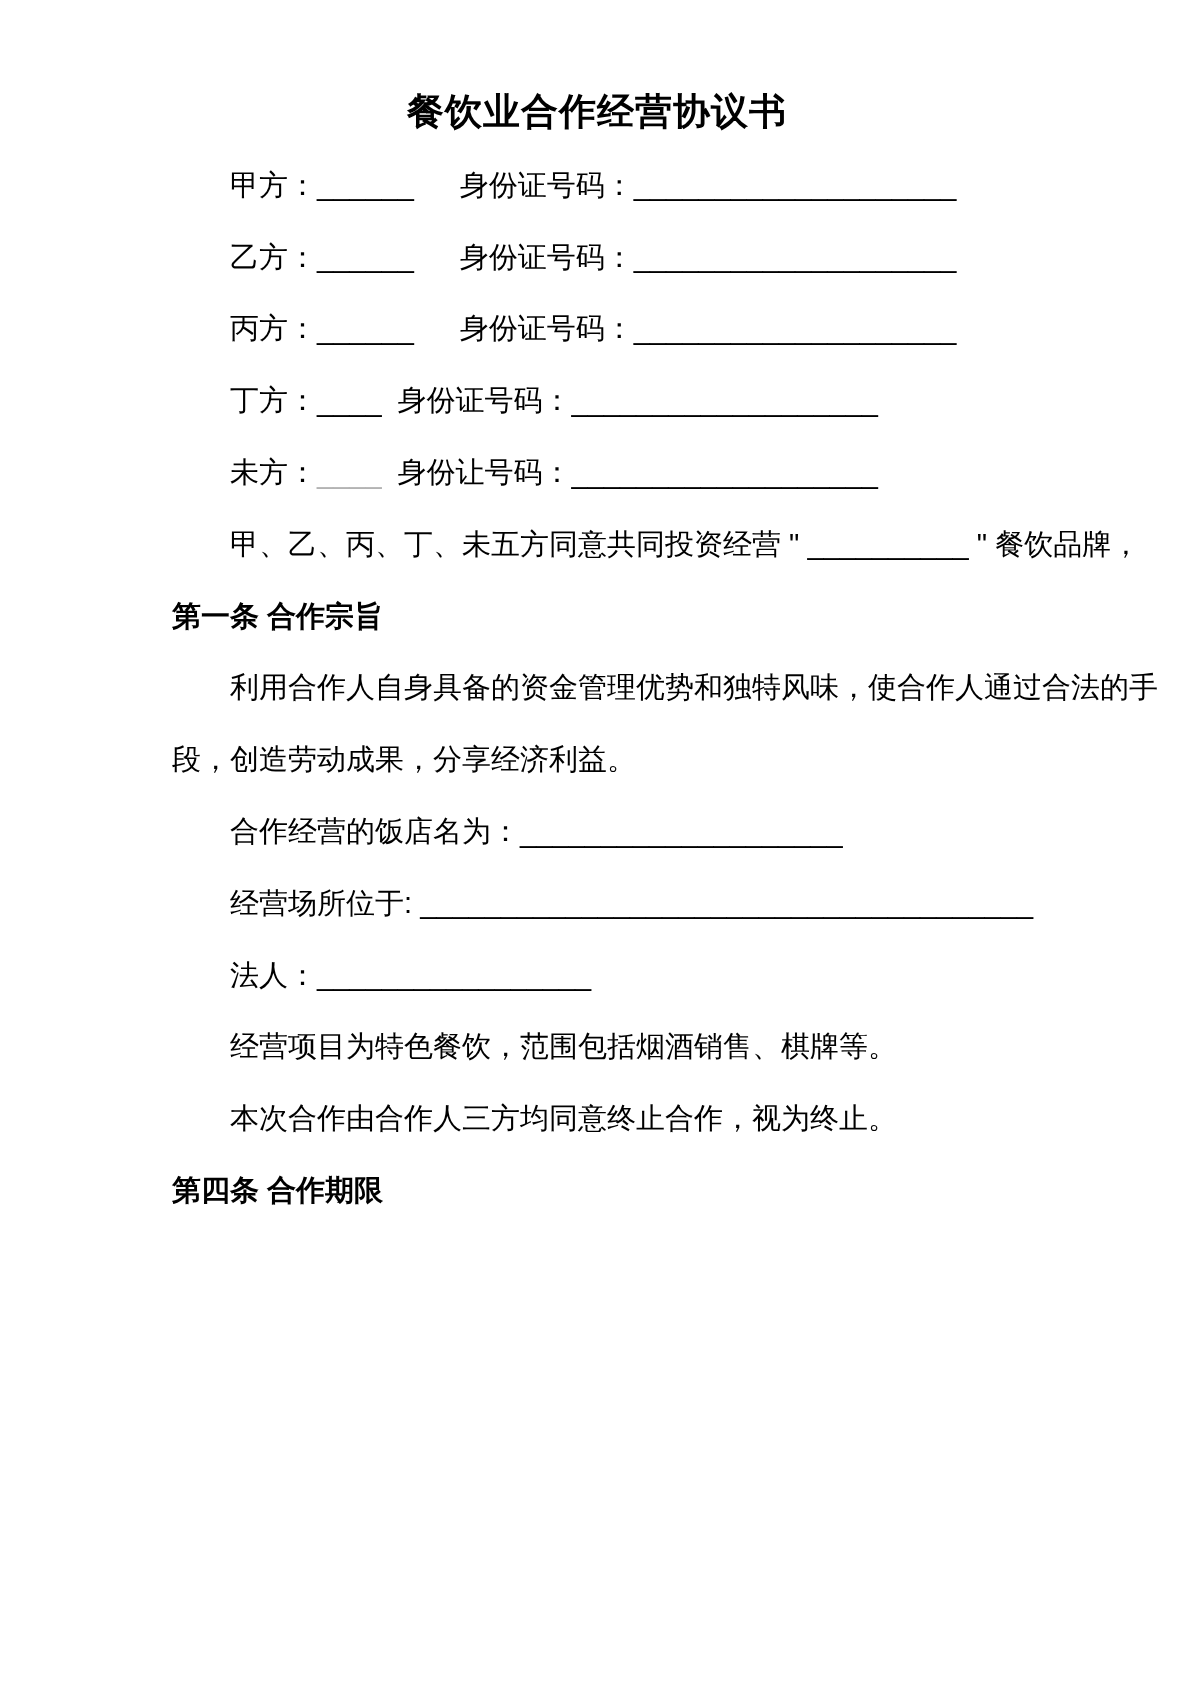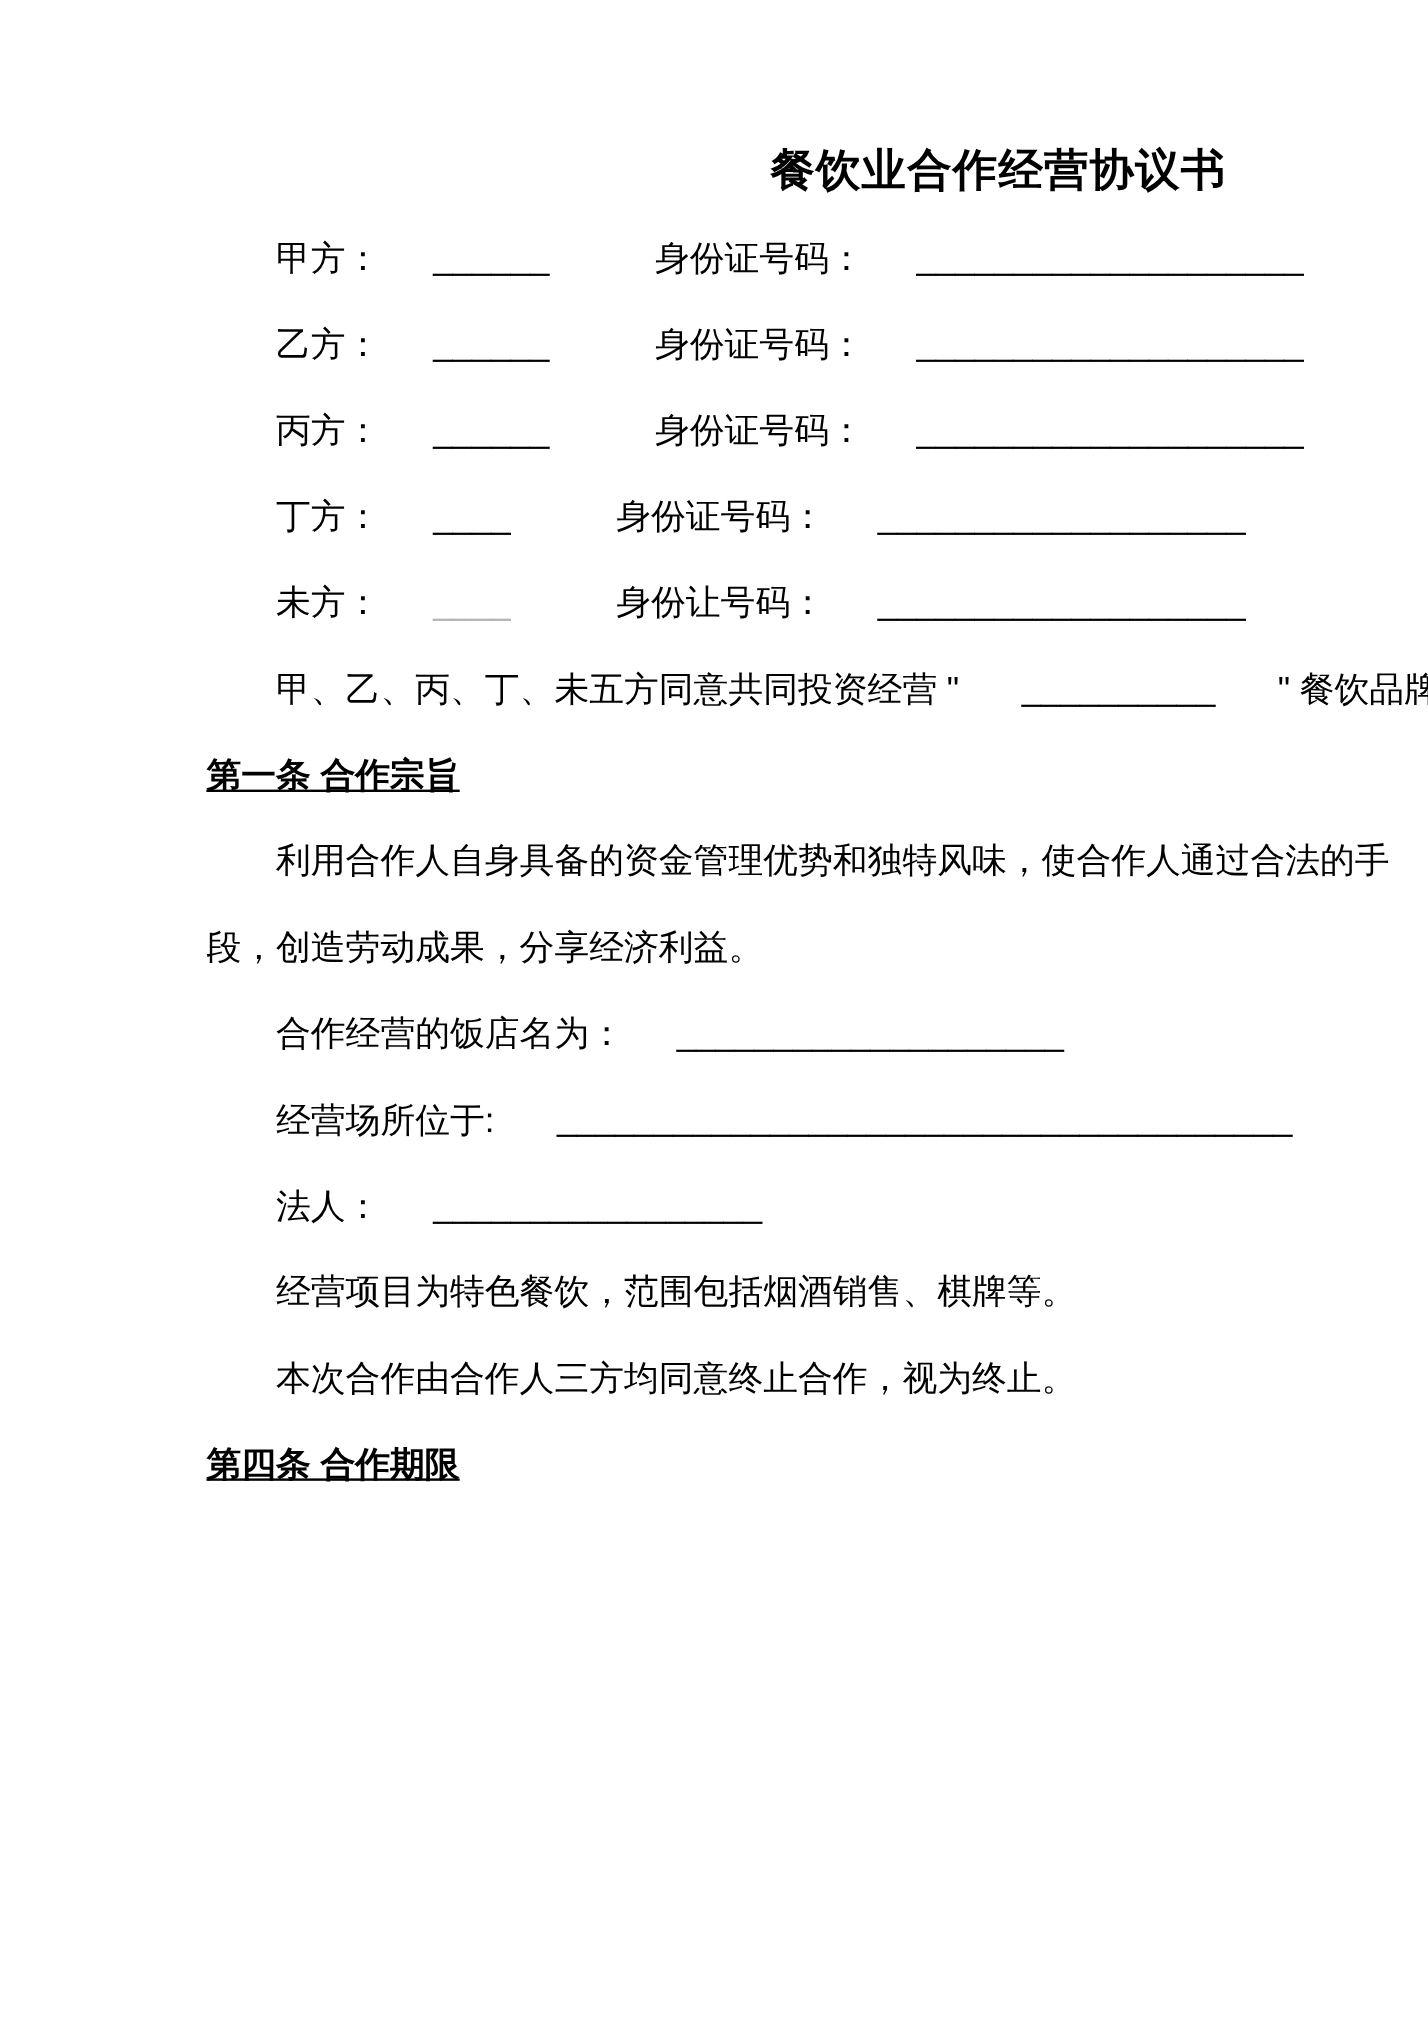"餐饮业合作经营协议书" .title { margin-top: 118px -> 88px; text-align: right -> center }
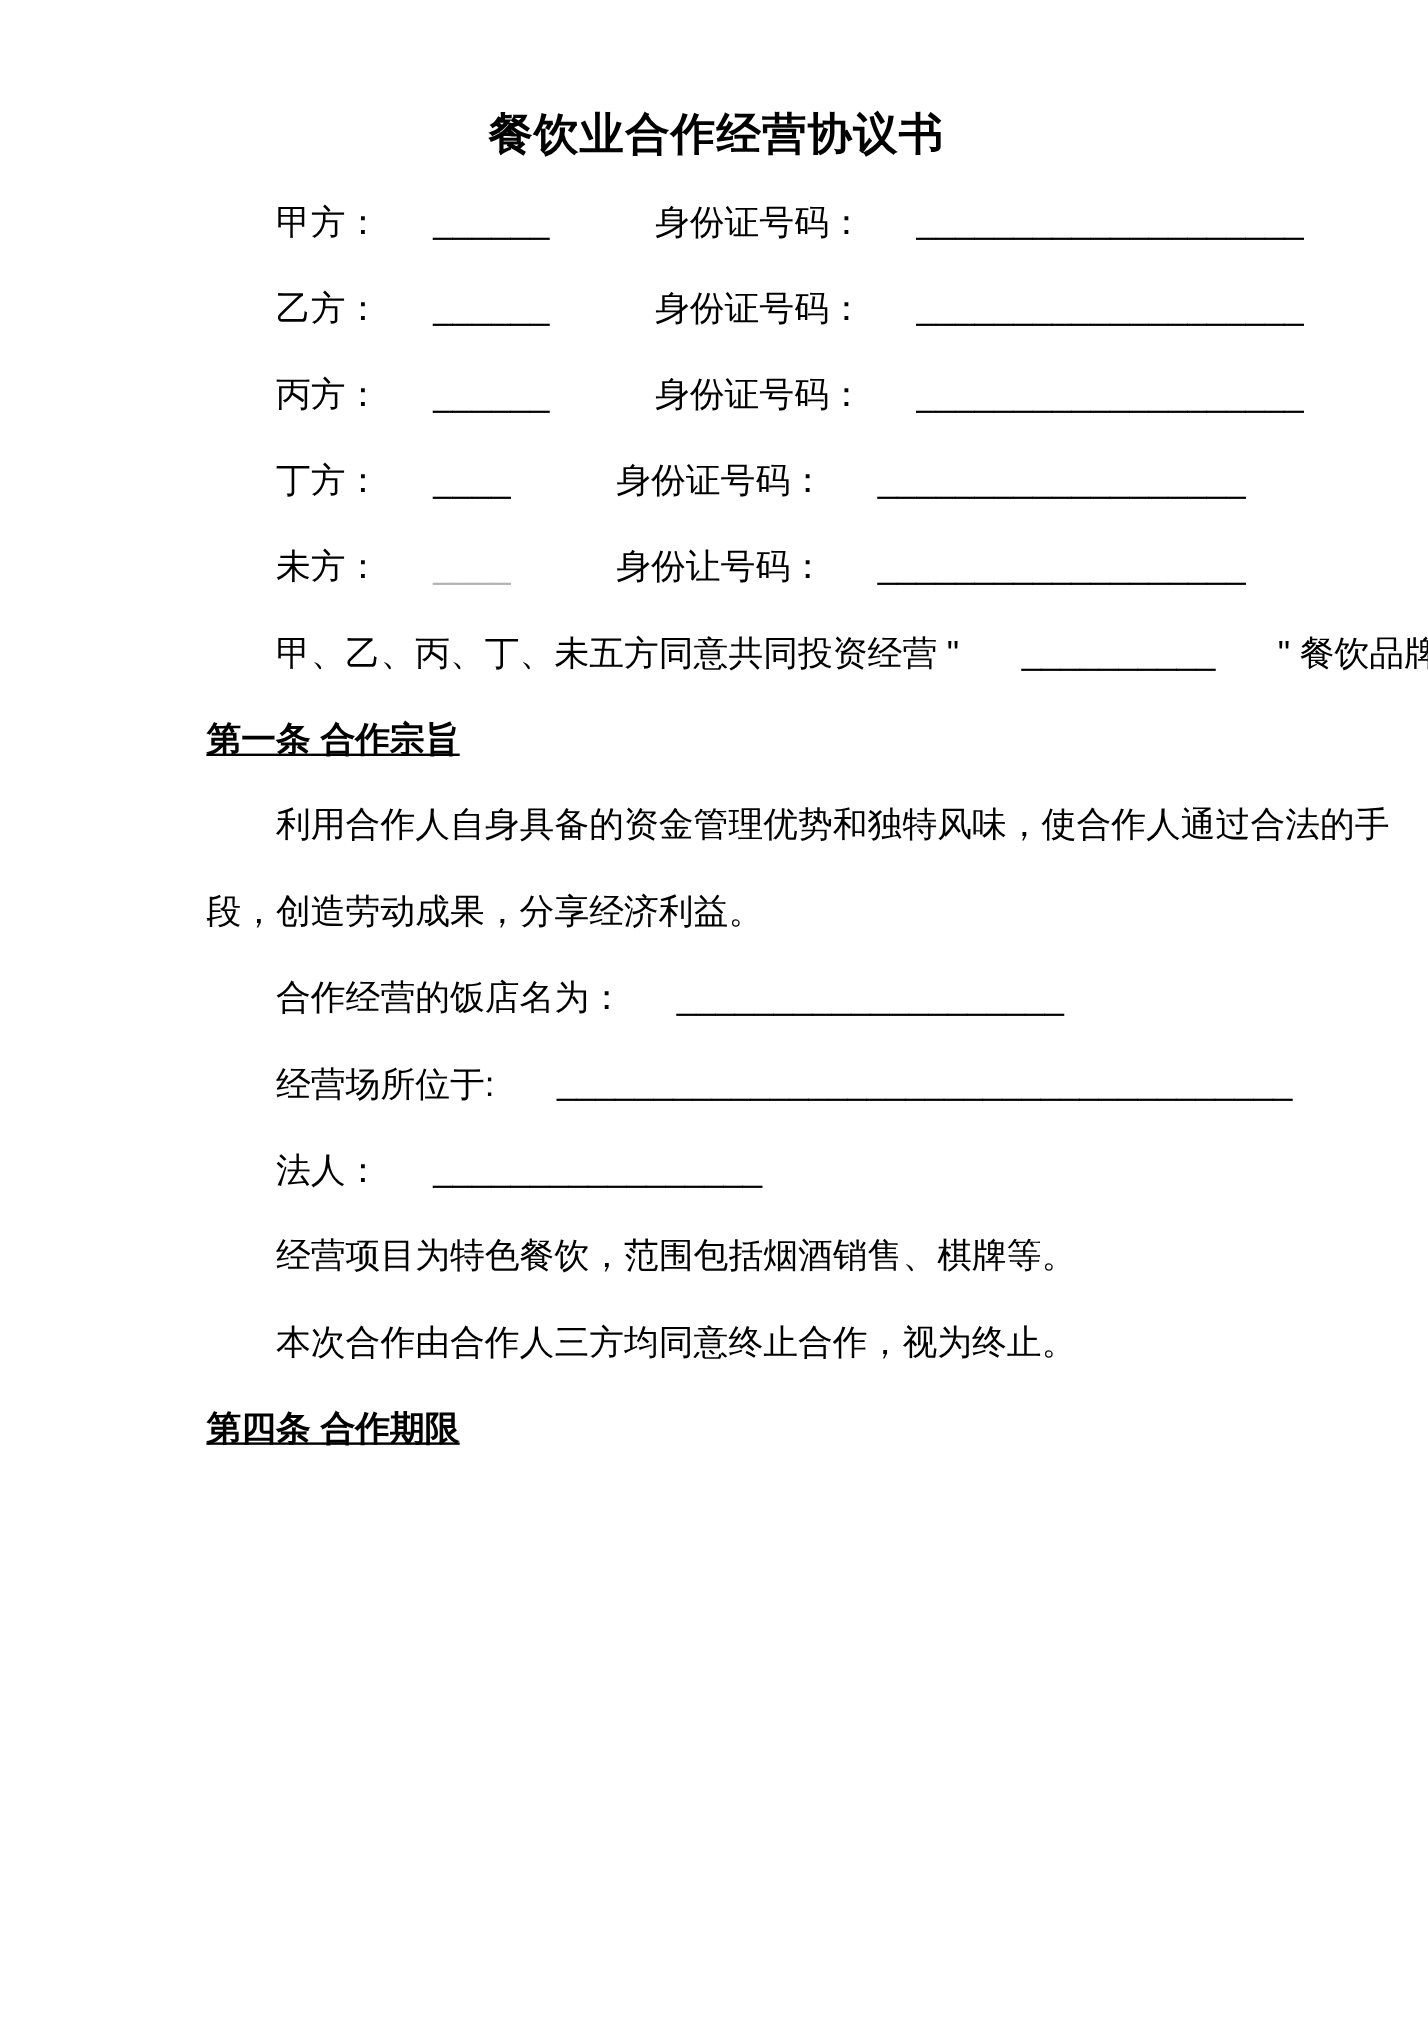"甲方：" .line { gap: 44px -> none }
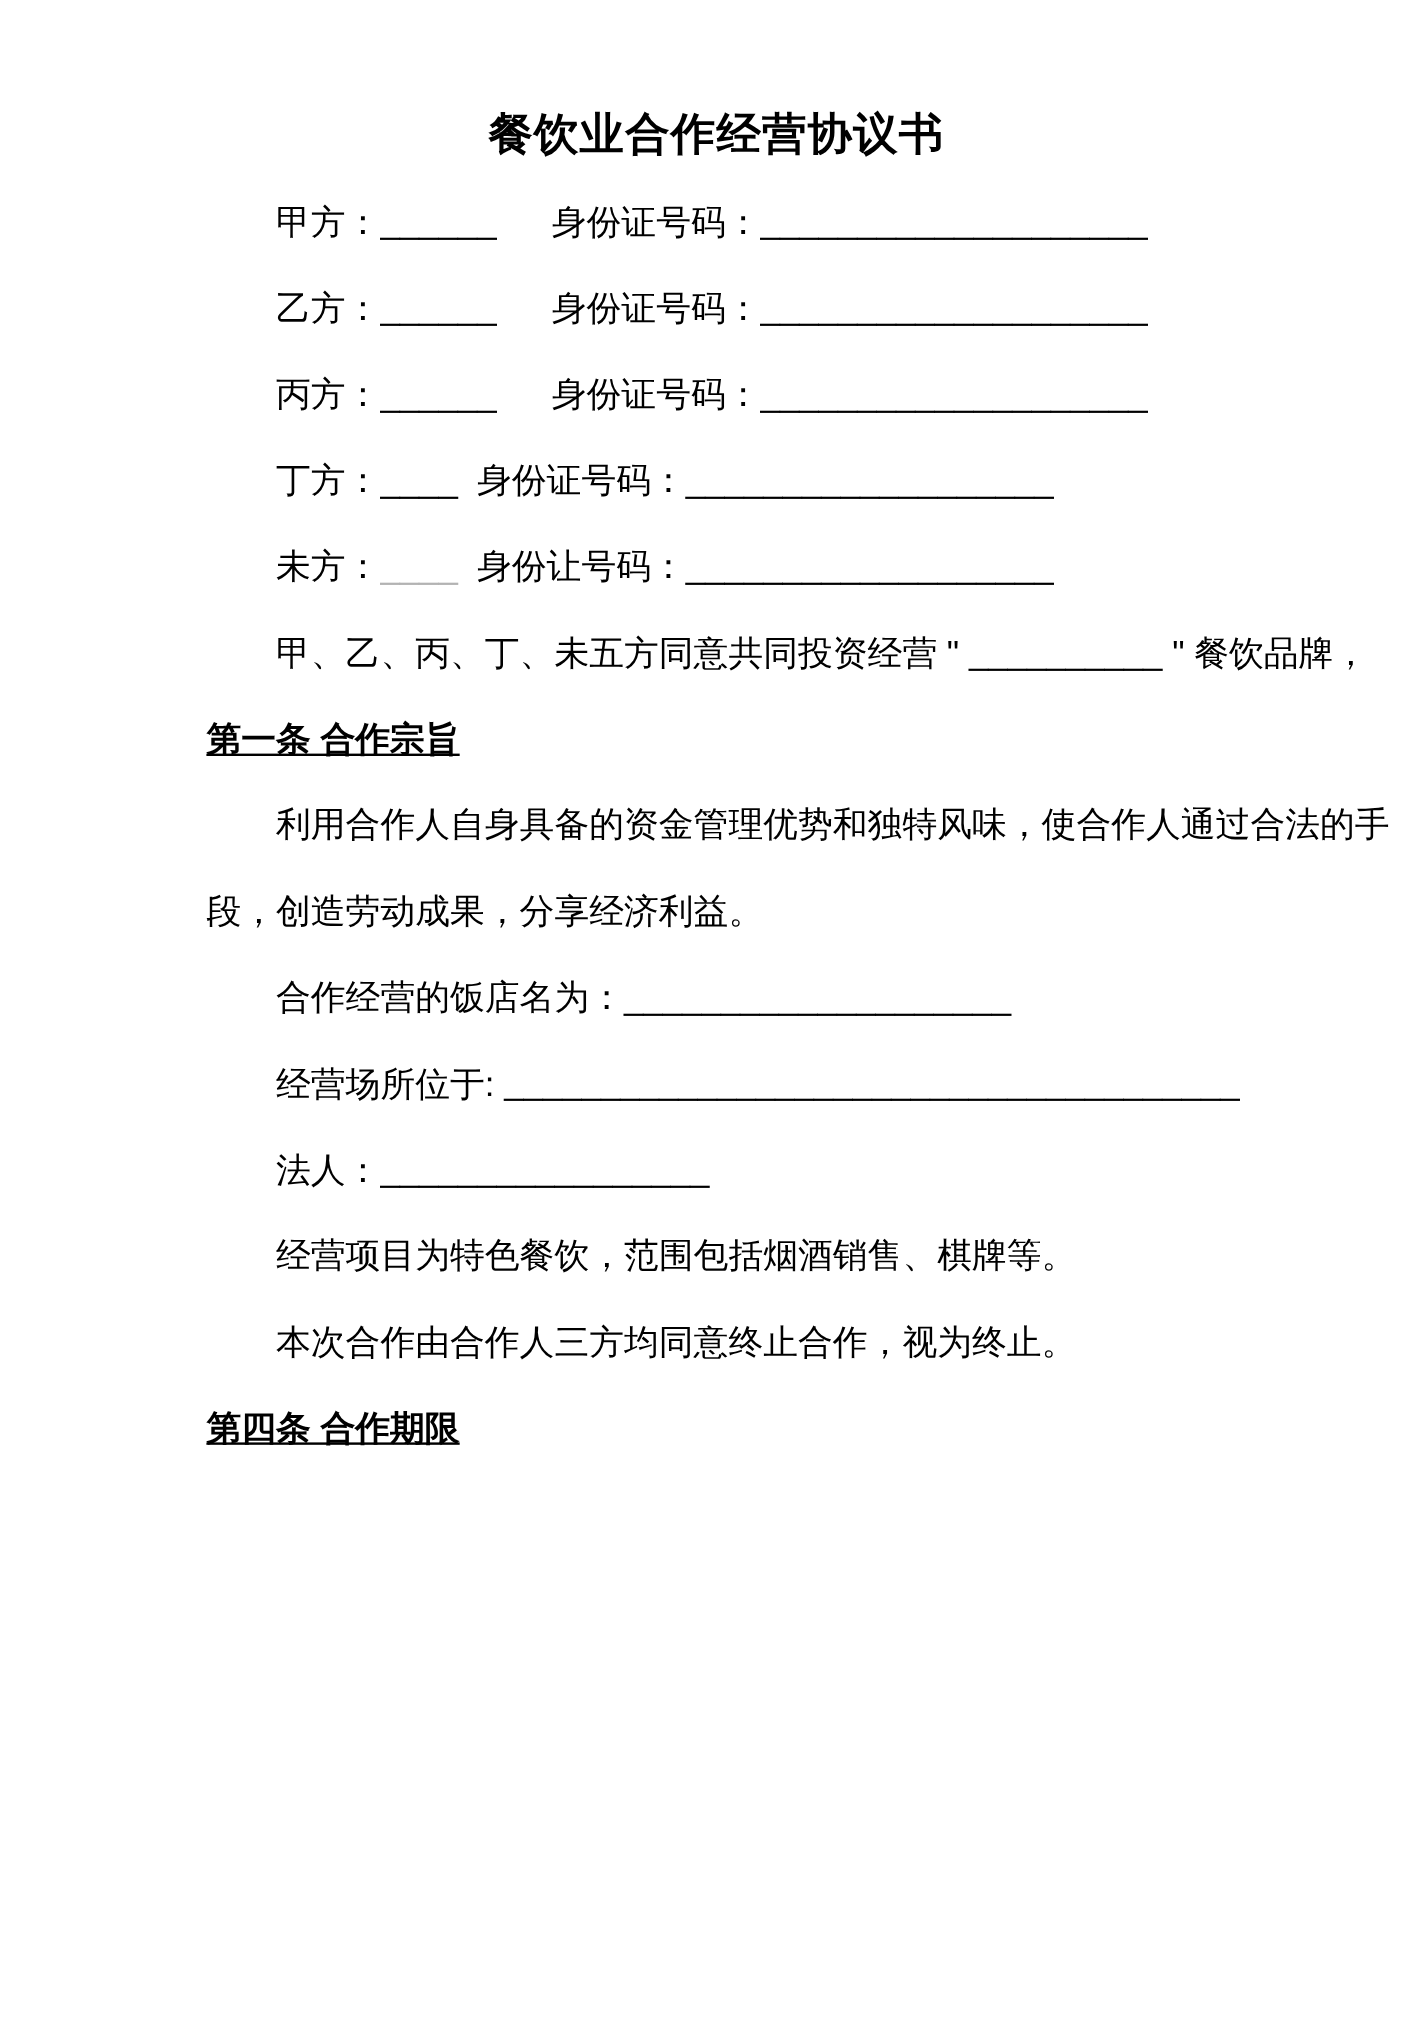"第一条 合作宗旨" .heading { text-decoration: underline -> none }
